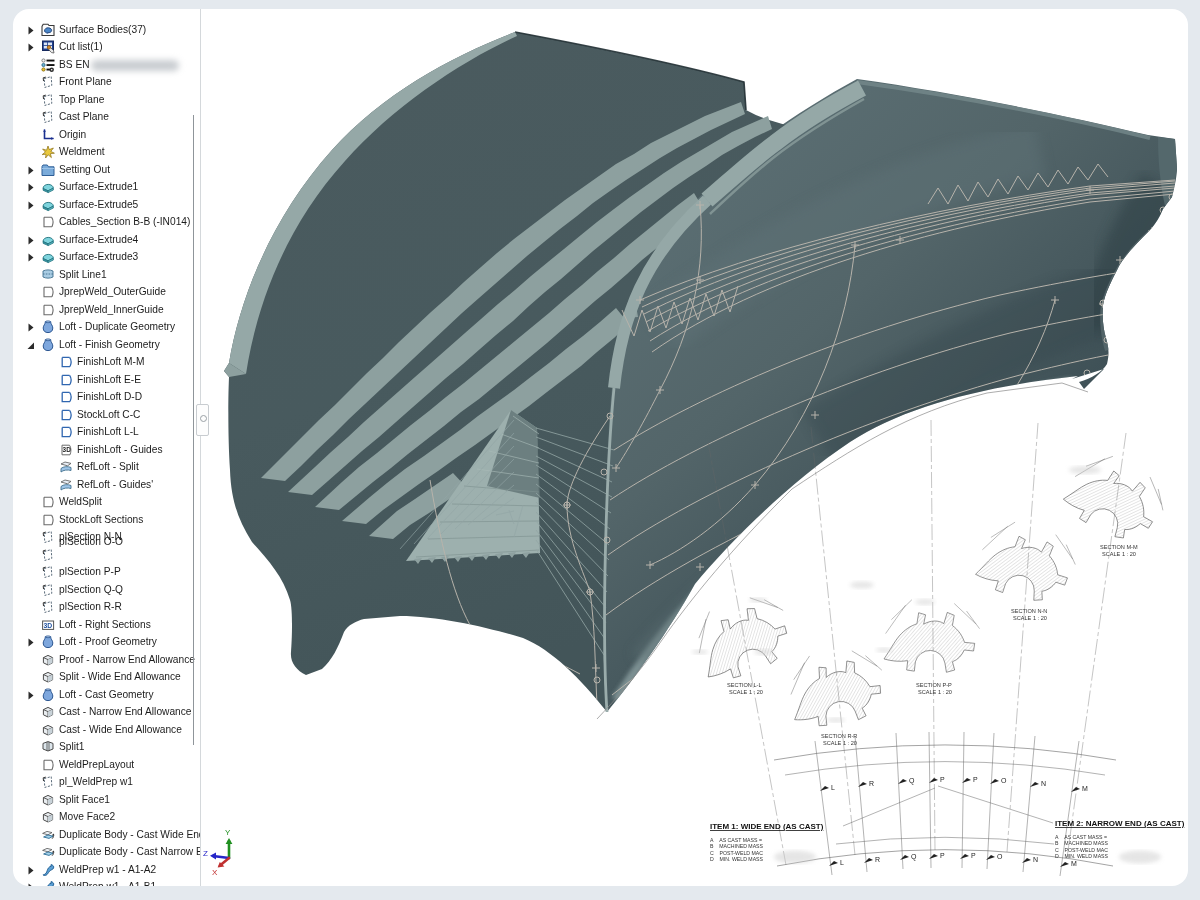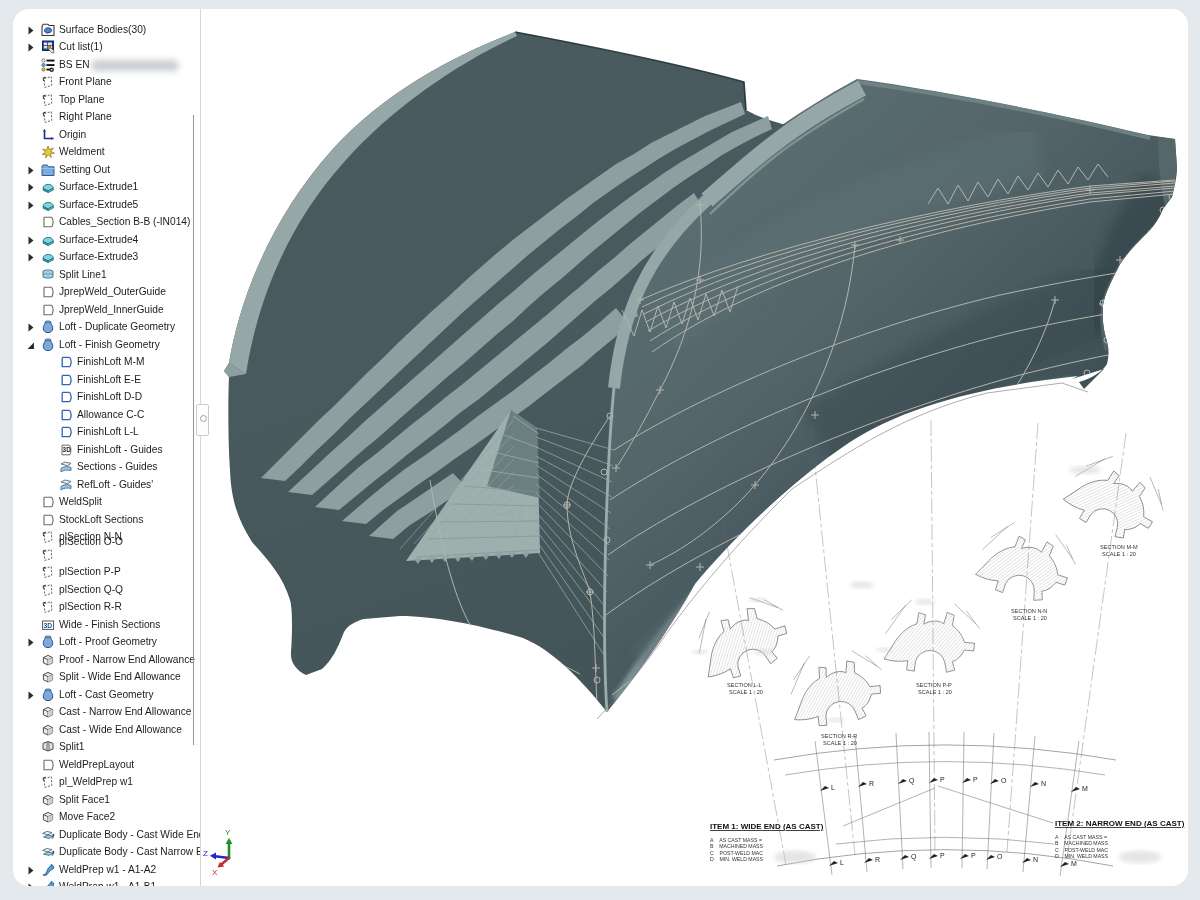"Surface Bodies(30)" div.tl { text: 30 -> 37 }
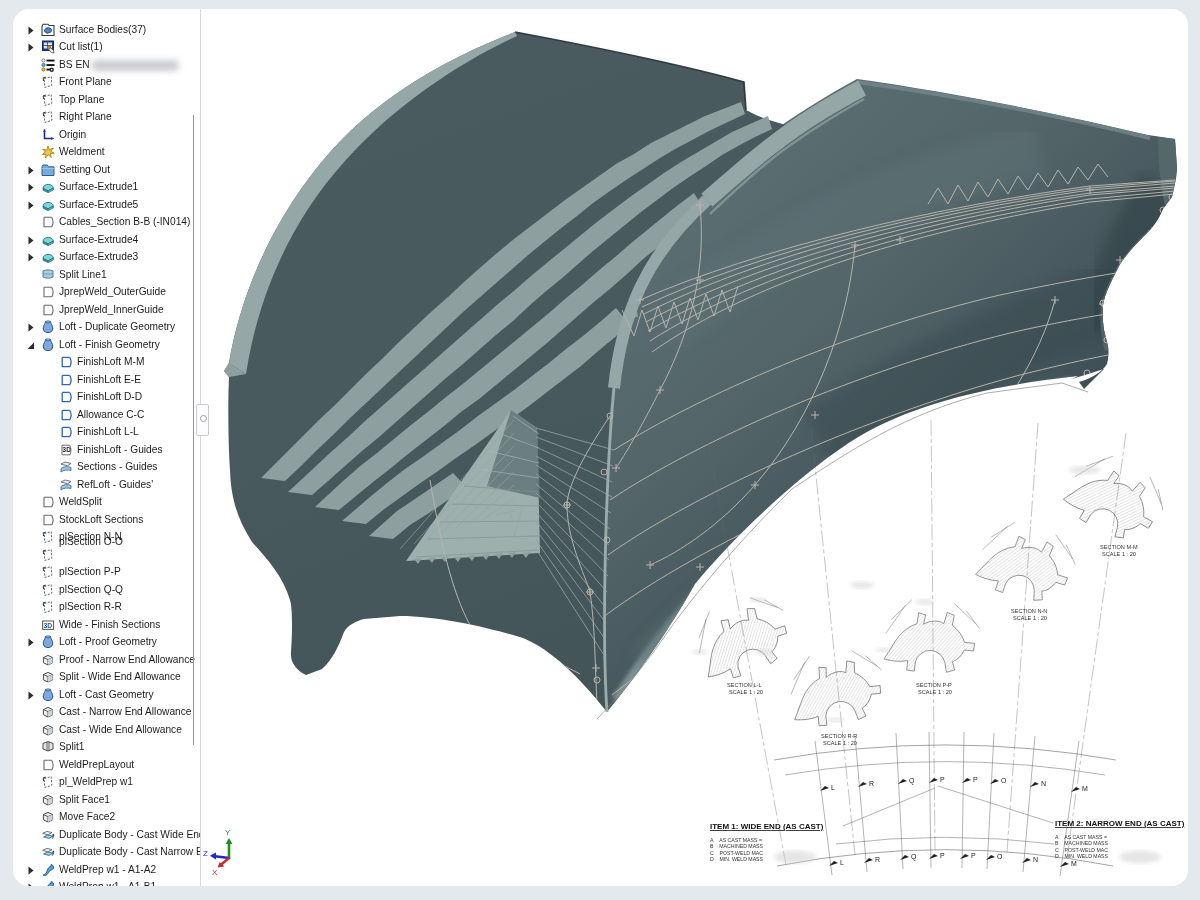"Right Plane" div.tl { text: Right -> Cast }
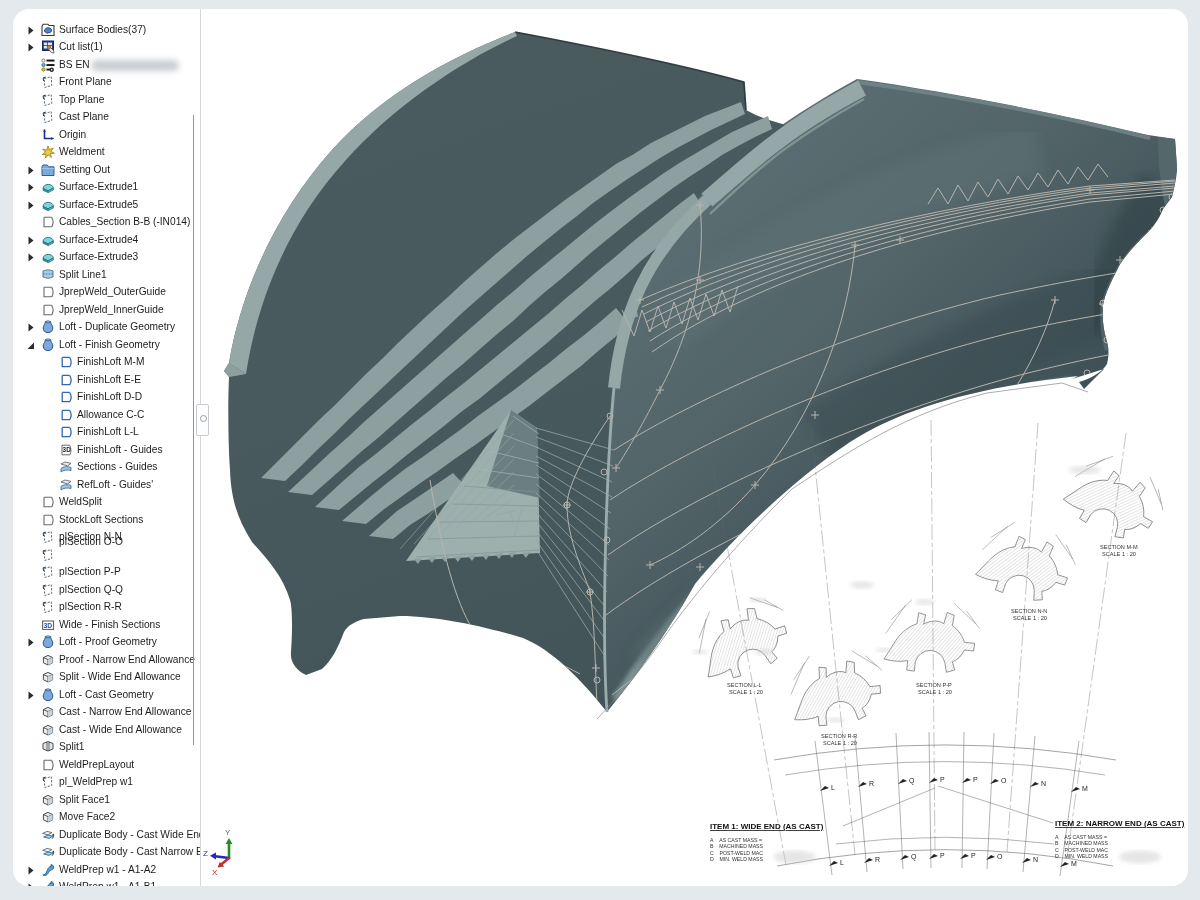"Allowance C-C" div.tl { text: Allowance -> StockLoft }
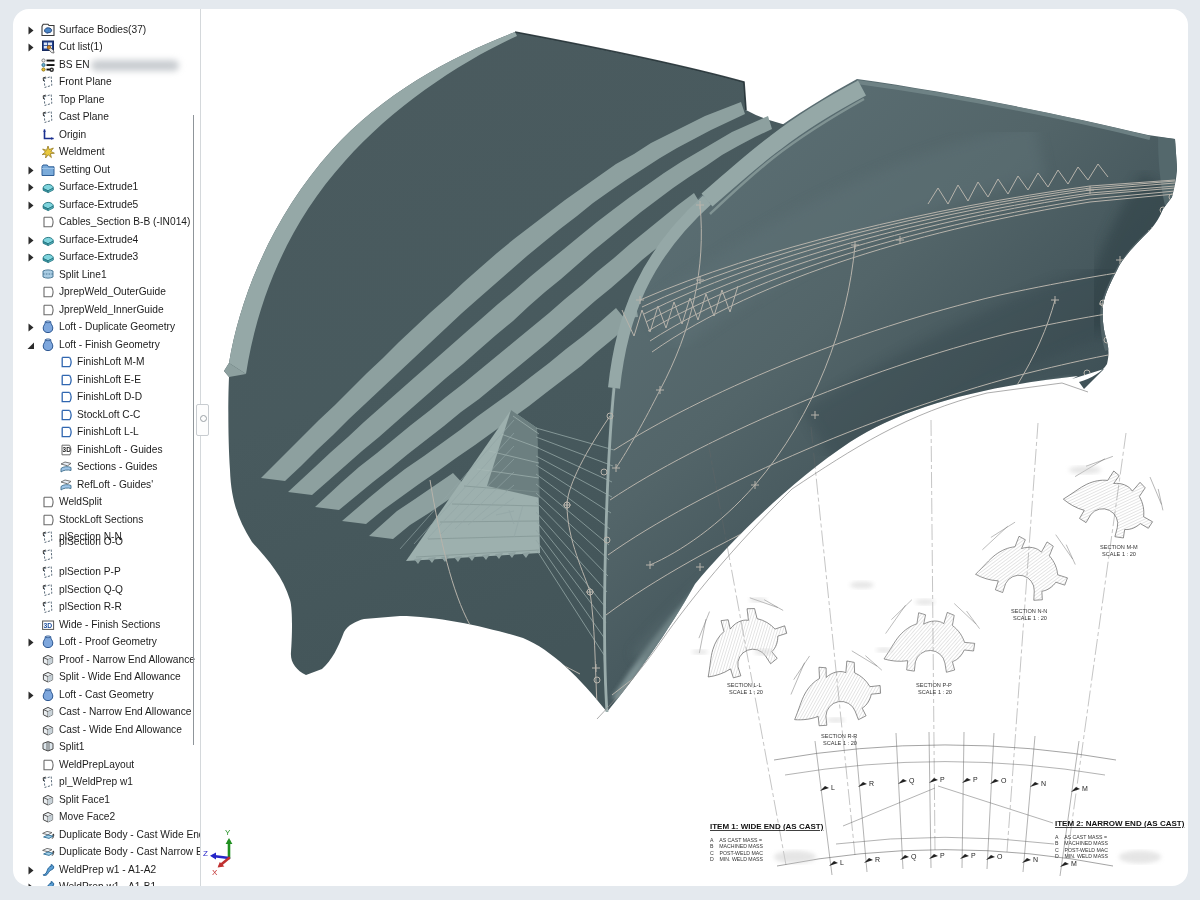"Sections - Guides" div.tl { text: Sections - Guides -> RefLoft - Split }
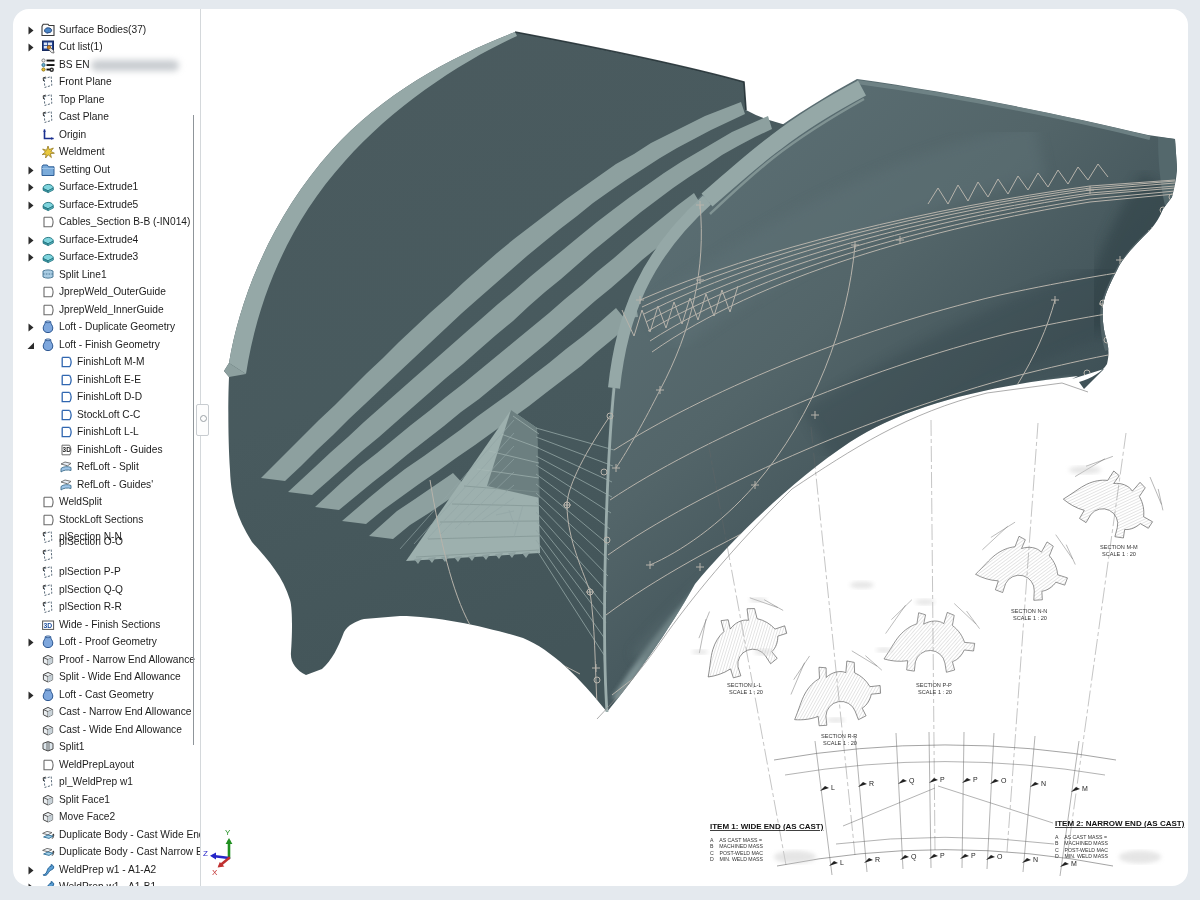"Wide - Finish Sections" div.tl { text: Wide - Finish -> Loft - Right }
